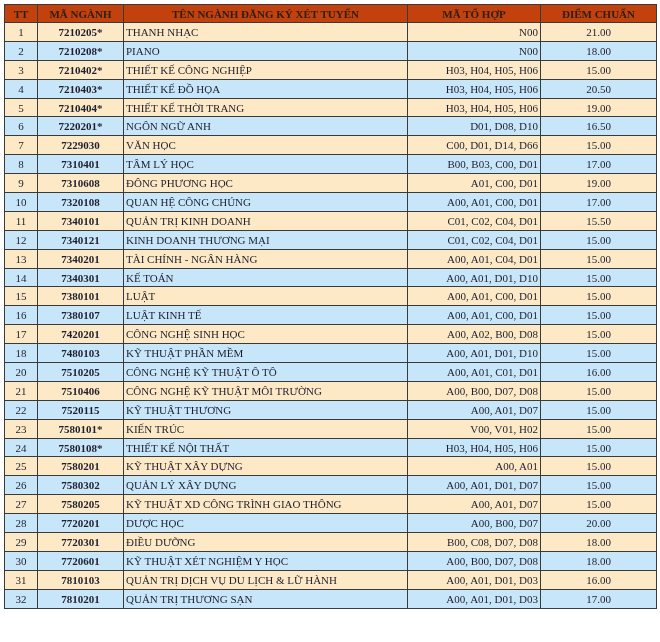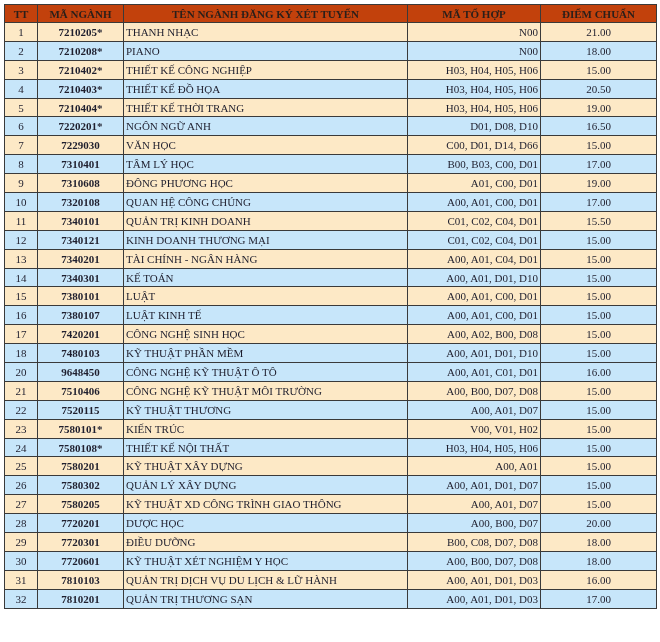"9648450" td.code { text: 9648450 -> 7510205 }
